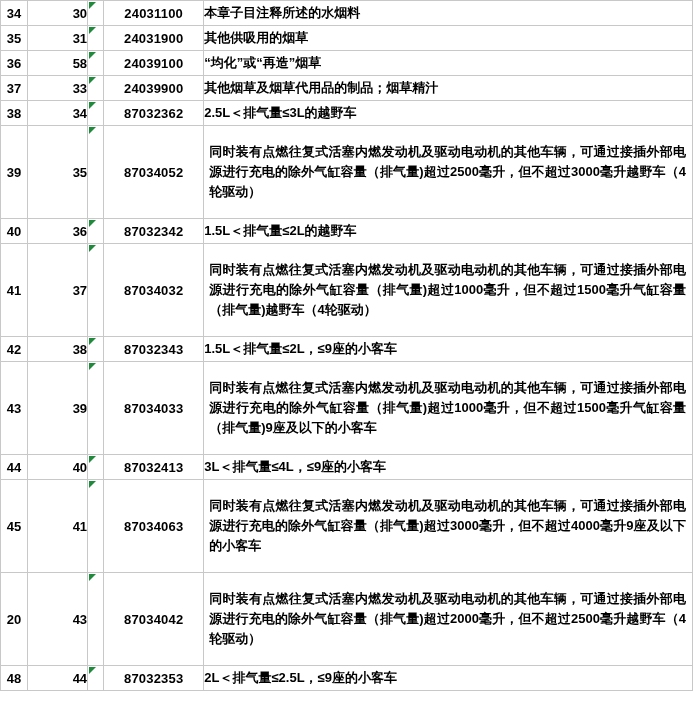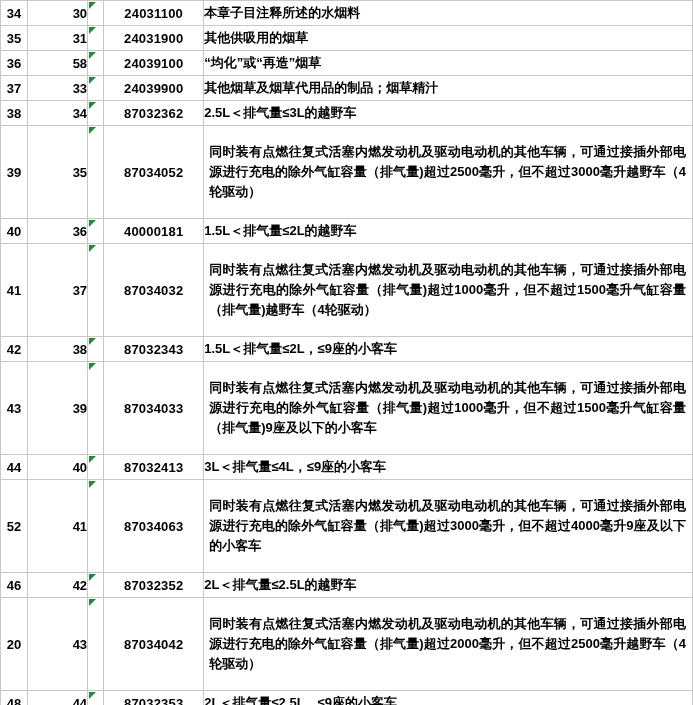"40000181" td.code { text: 40000181 -> 87032342 }
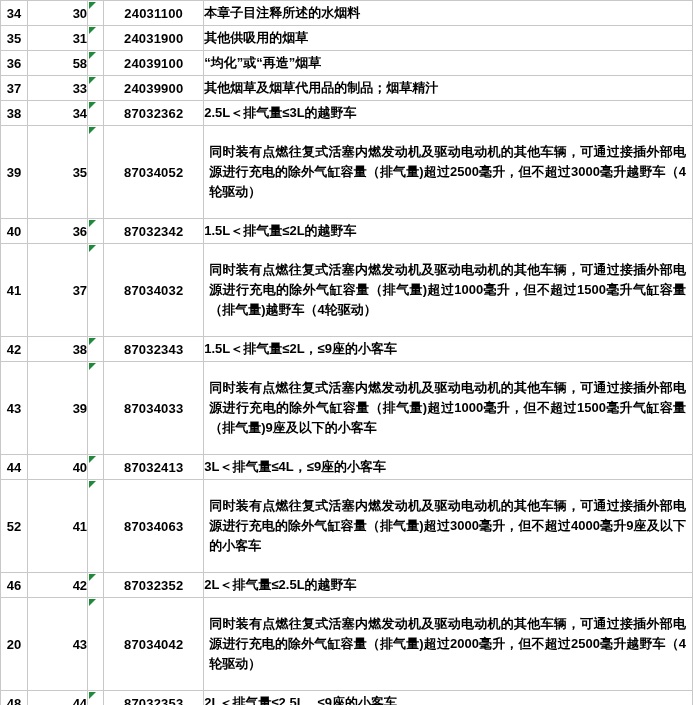"52" td.rownum { text: 52 -> 45 }
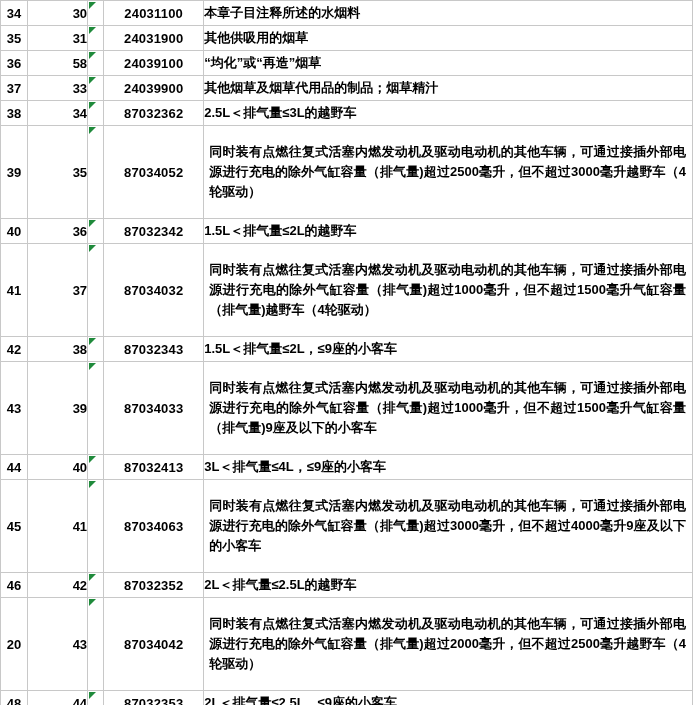"46" tr.short { html: <tr> <td>46</td> <td>42</td> <td> <span></span> </td> <td>87032352</td> <td>2L＜排气量≤2.5L的越野车</td> </tr> -> none }
